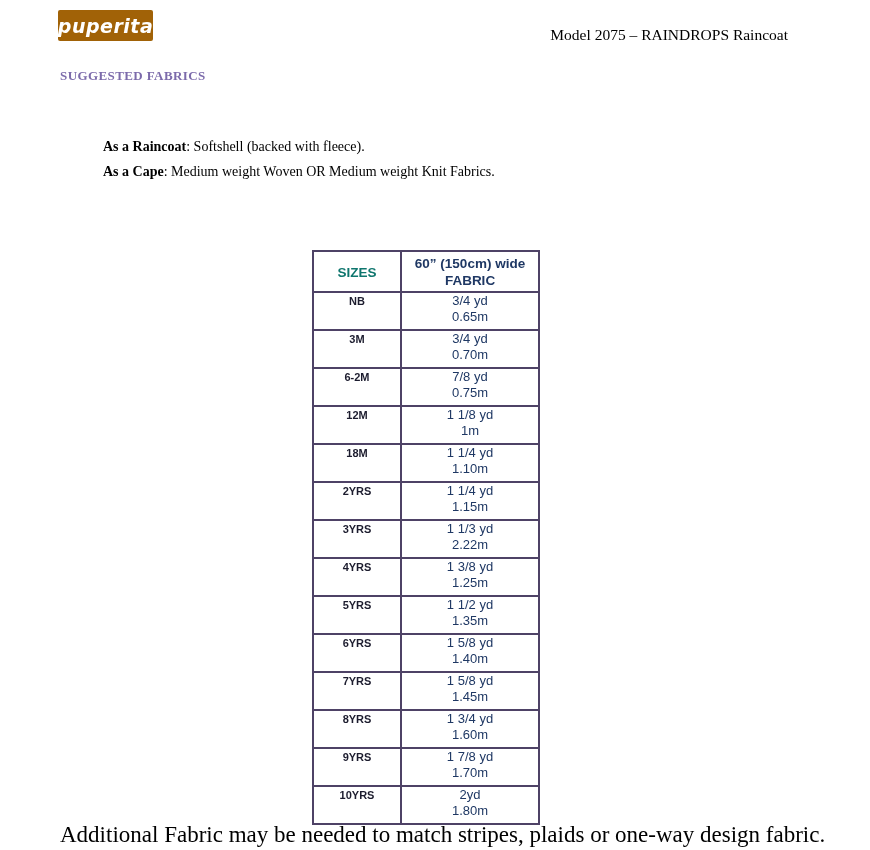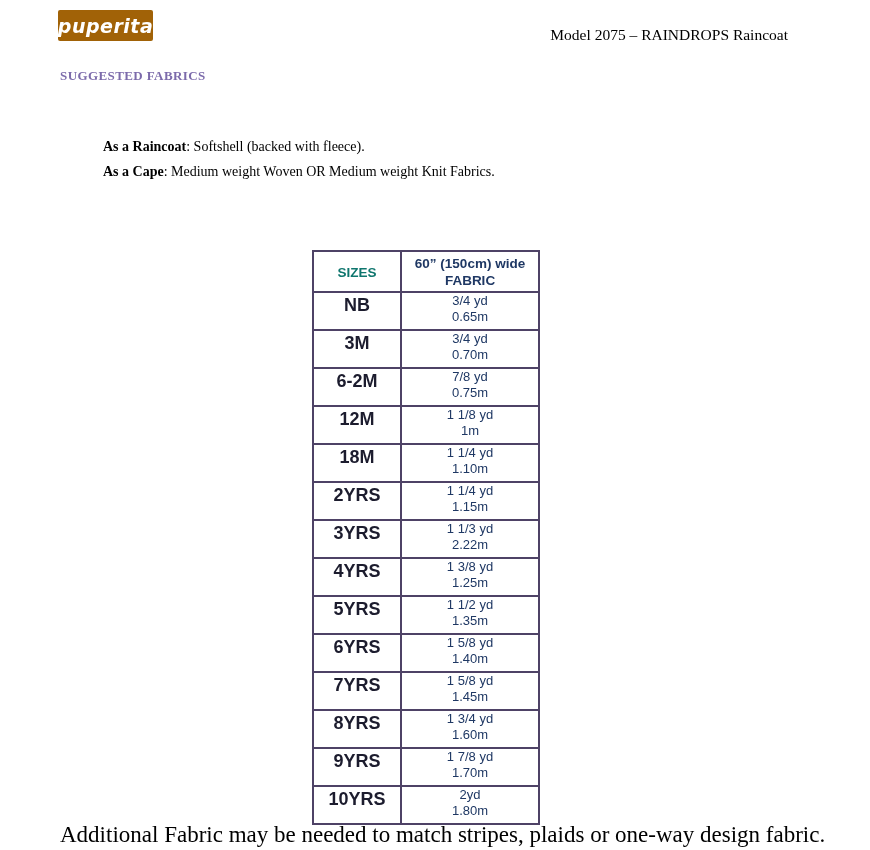"NB" td.size-cell { font-size: 18px -> 11px }
